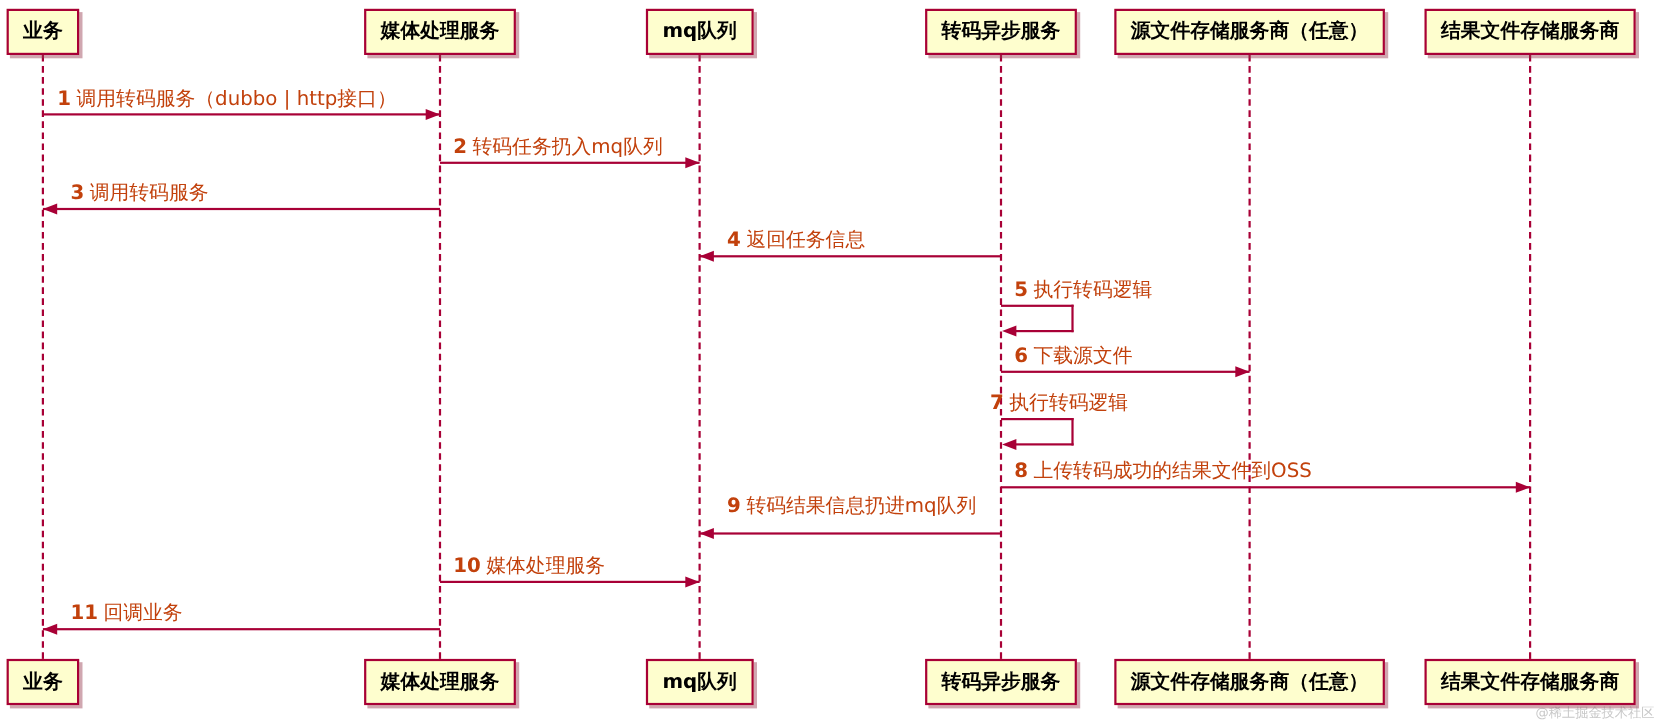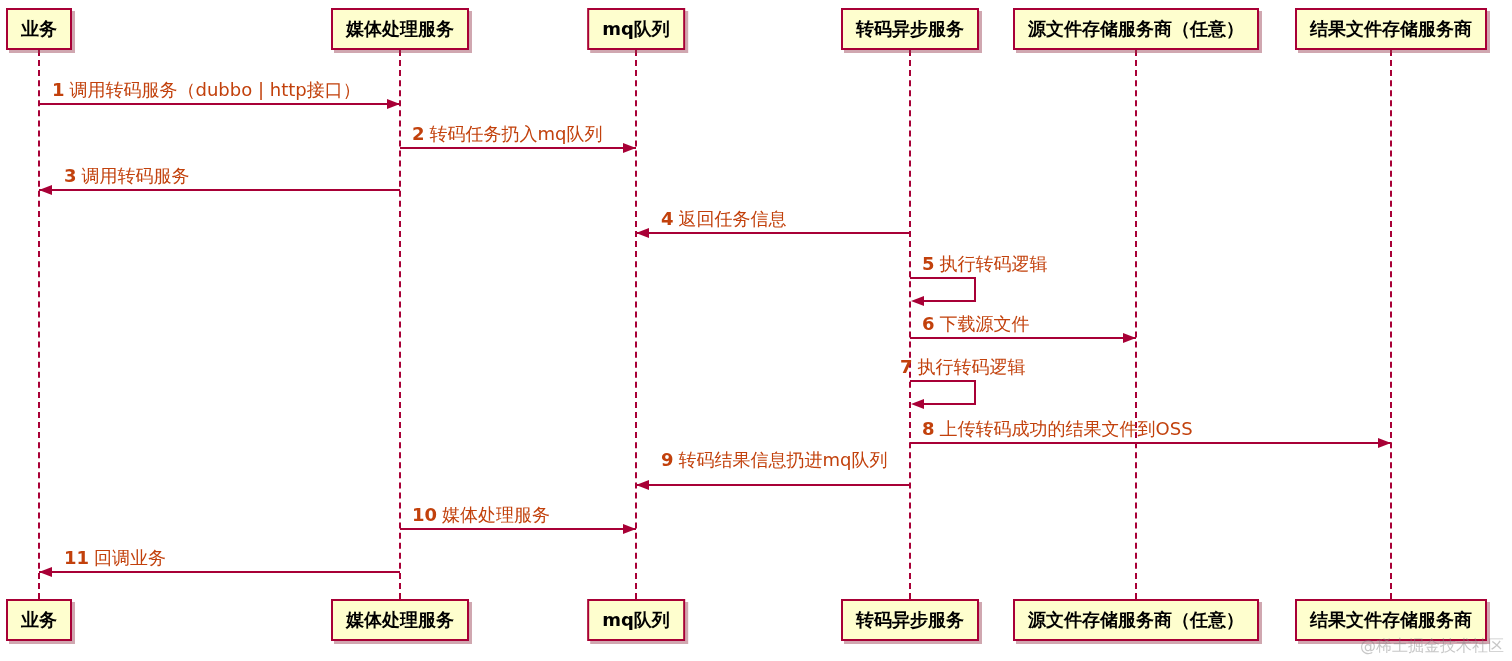"@稀土掘金技术社区" .watermark { font-size: 16px -> 12px }
